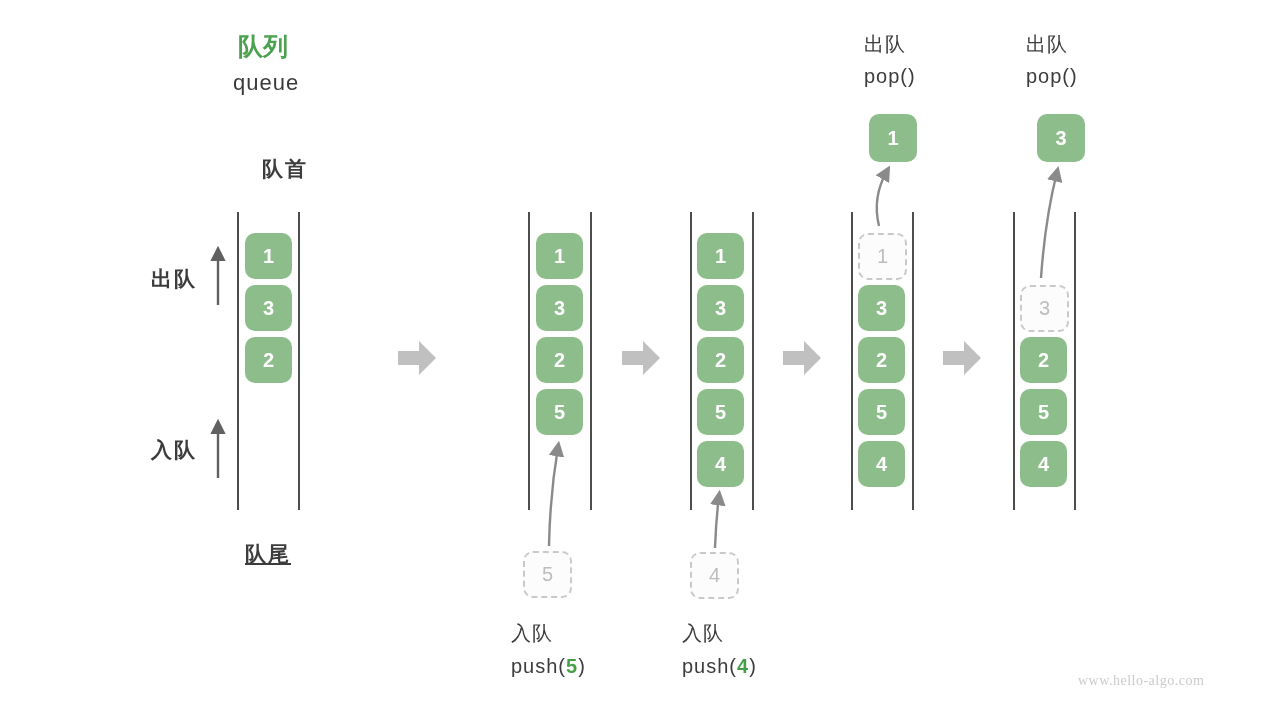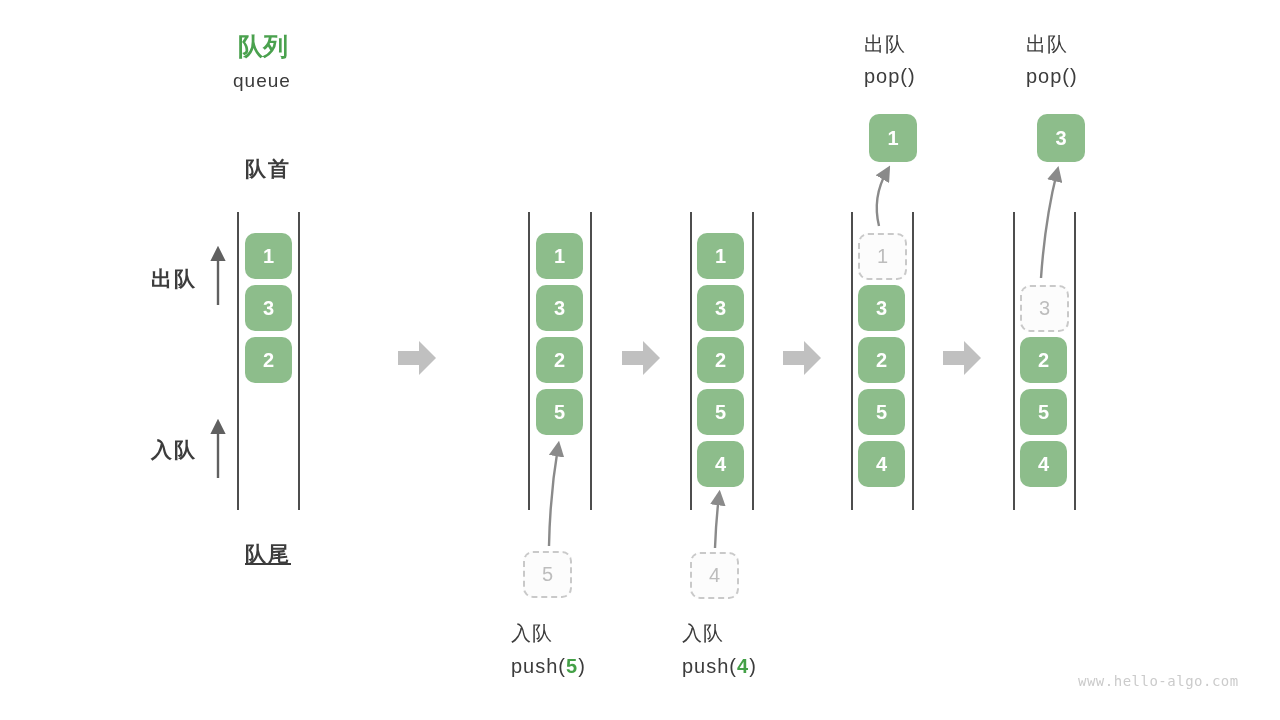"queue" .title-en { font-size: 19px -> 22px }
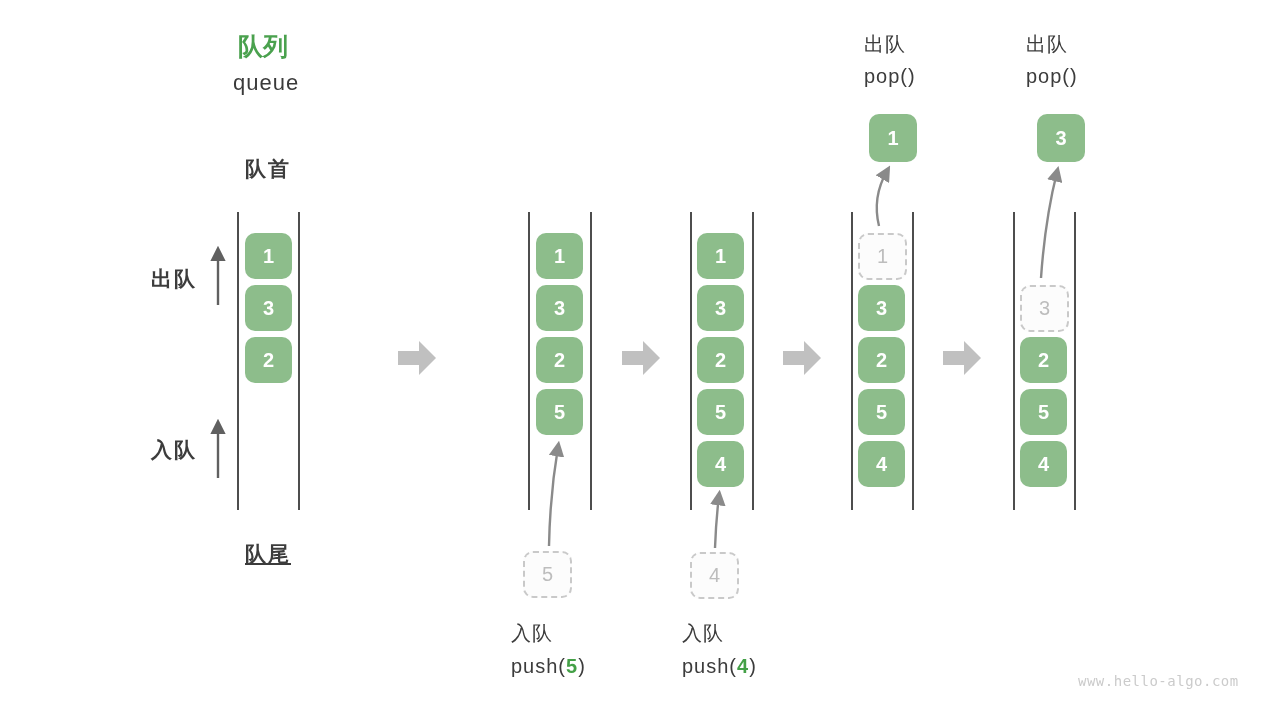"队首" div.abs { left: 245px -> 262px }
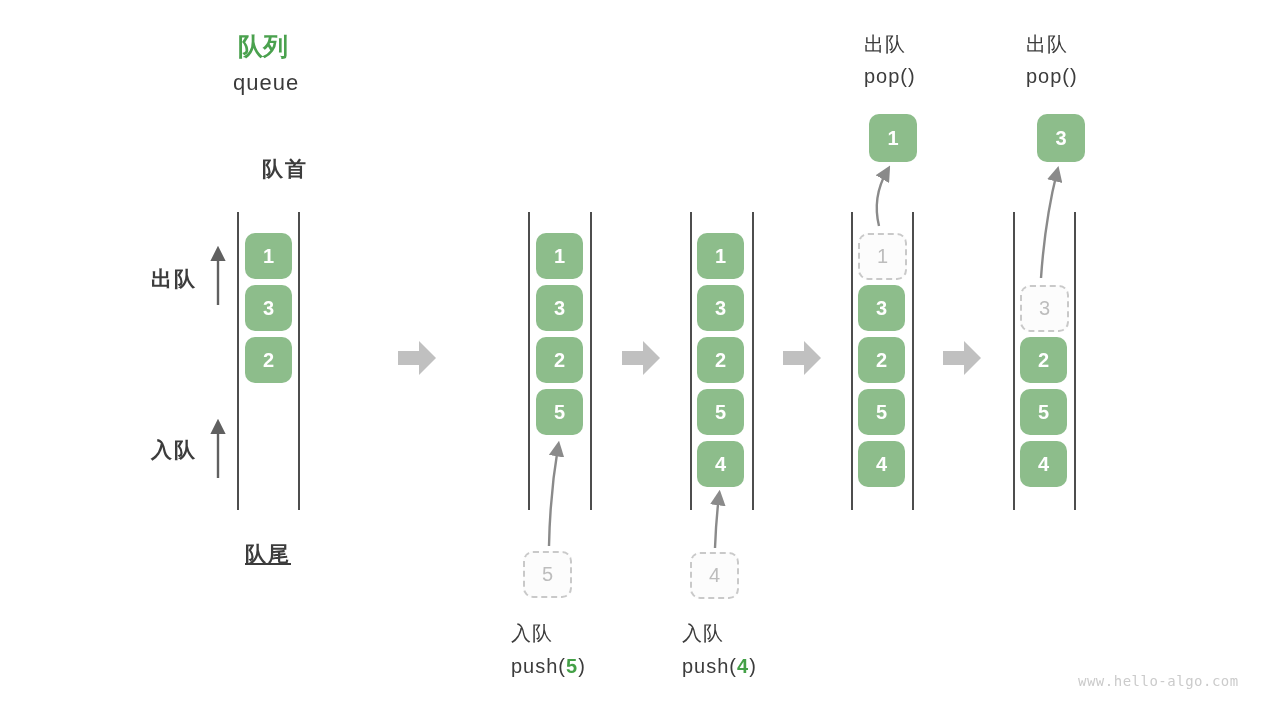"www.hello-algo.com" div.abs { font-family: none -> Liberation Serif, serif }
